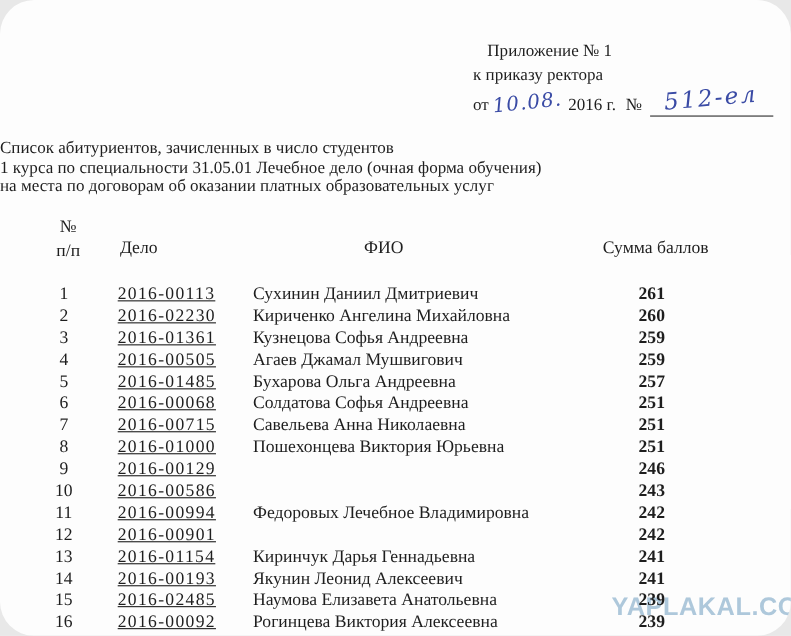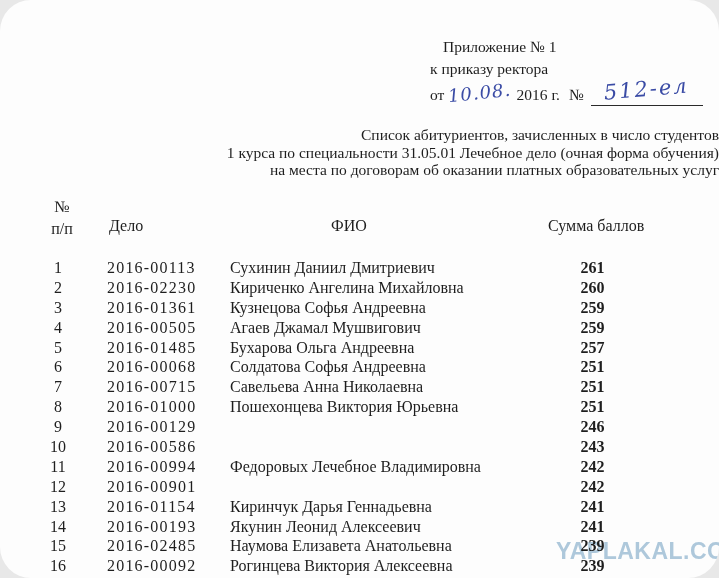"Список абитуриентов, зачисленных в число" .title { text-align: right -> left }
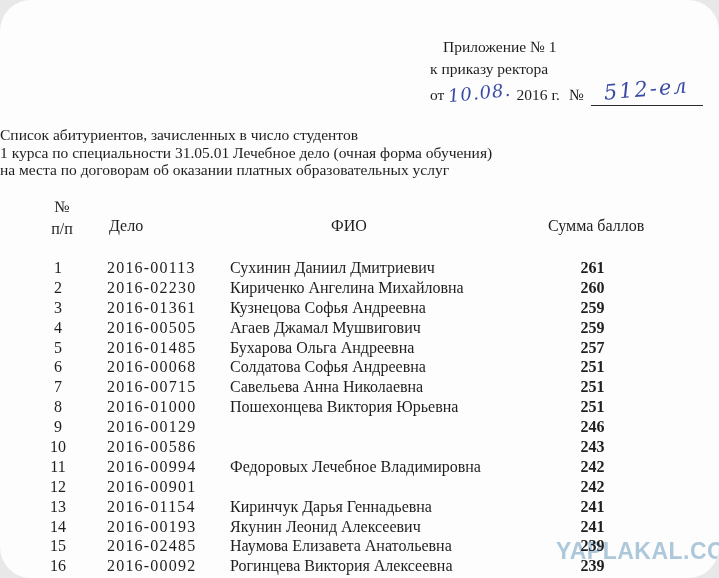"2016-00113" .c-case { text-decoration: none -> underline }
